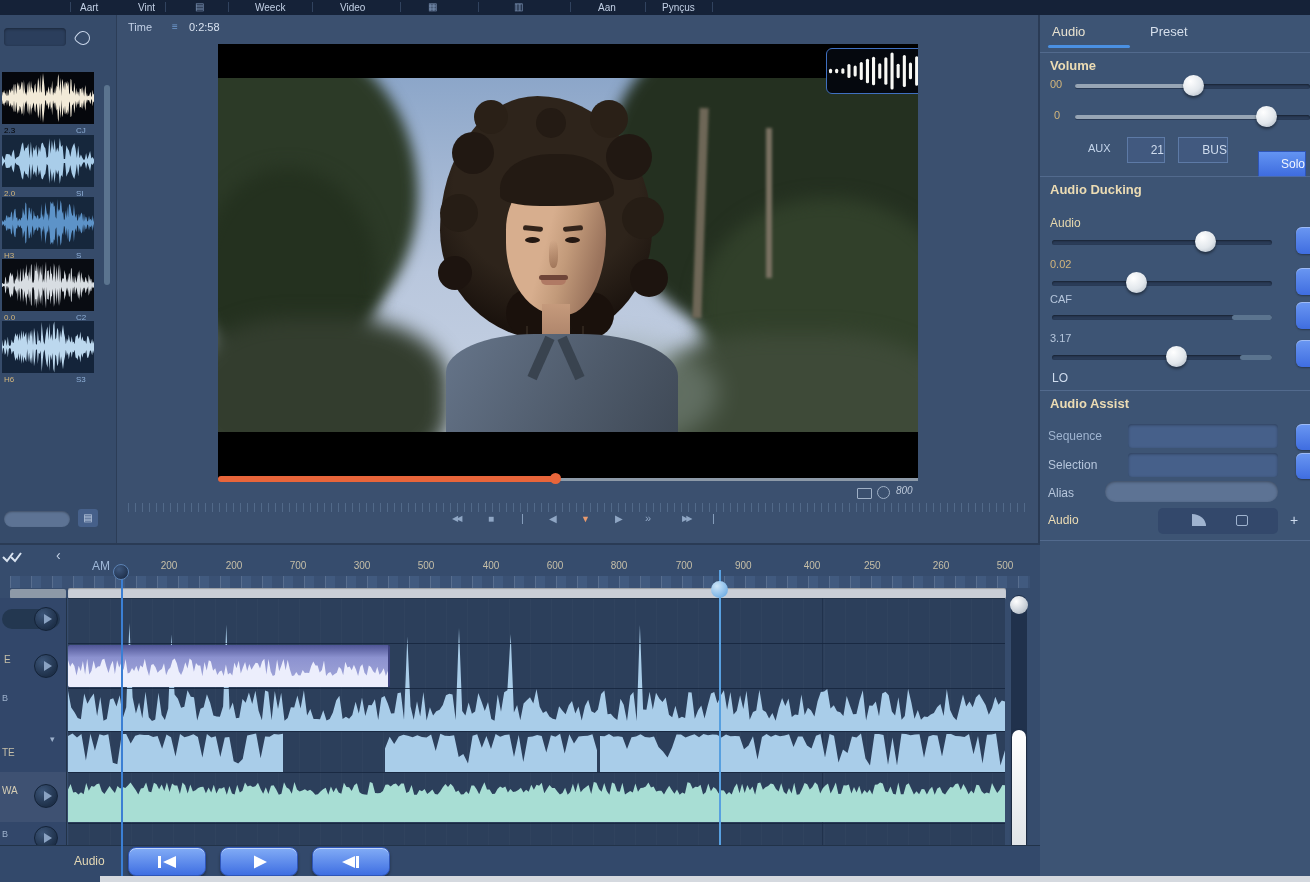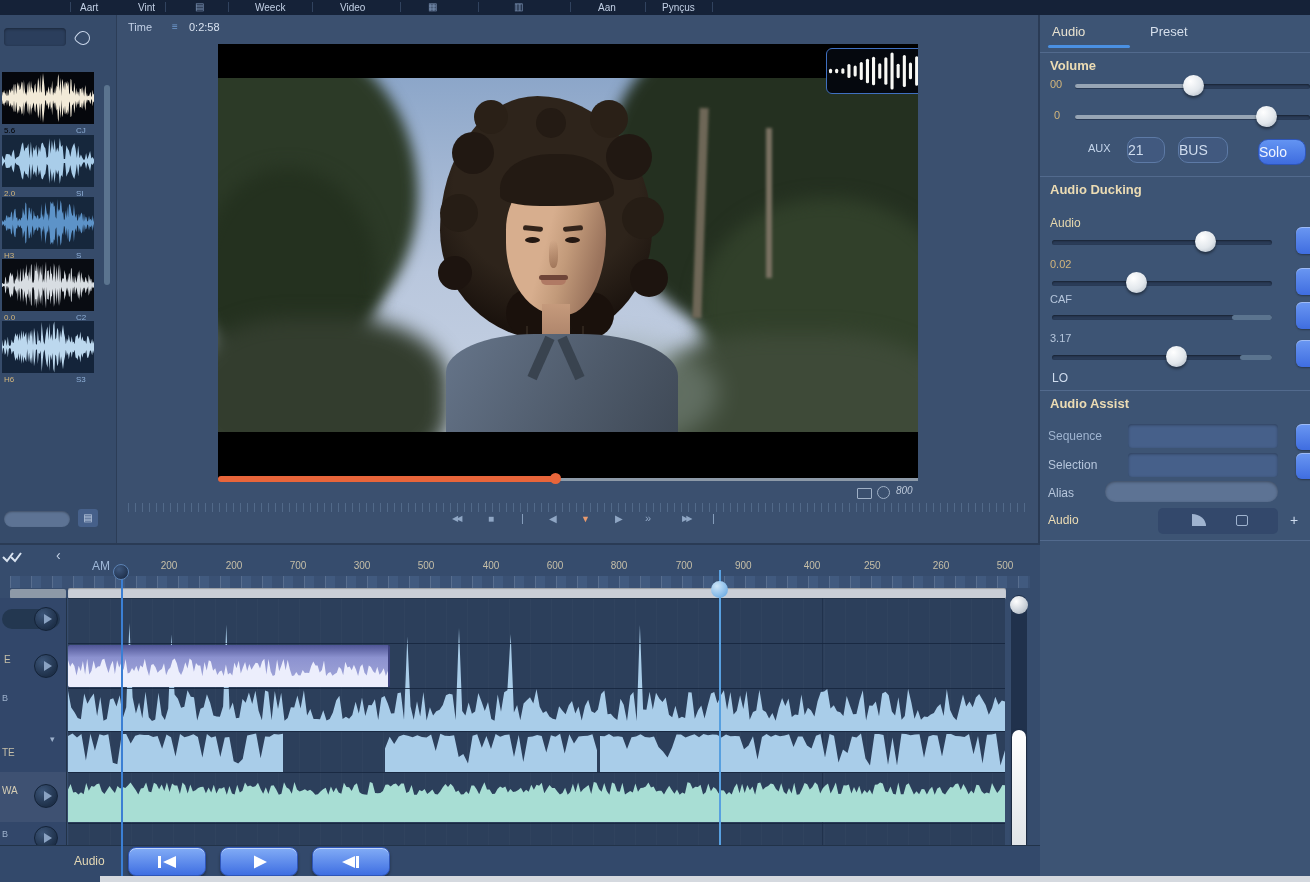"5.6" span.lb { text: 5.6 -> 2.3 }
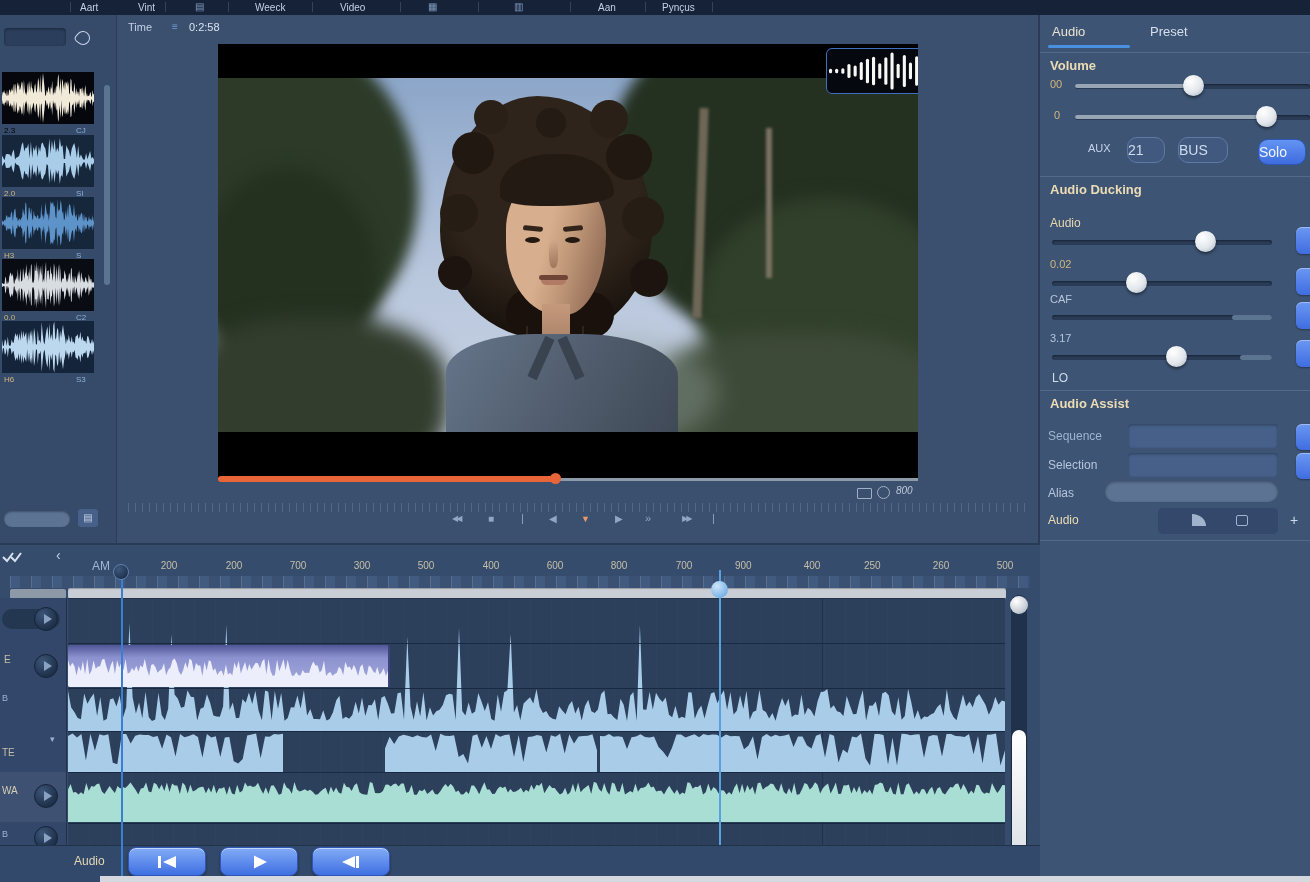"21" .btn { border-radius: 10px -> 0; font-size: 14px -> 12px; text-align: left -> right }
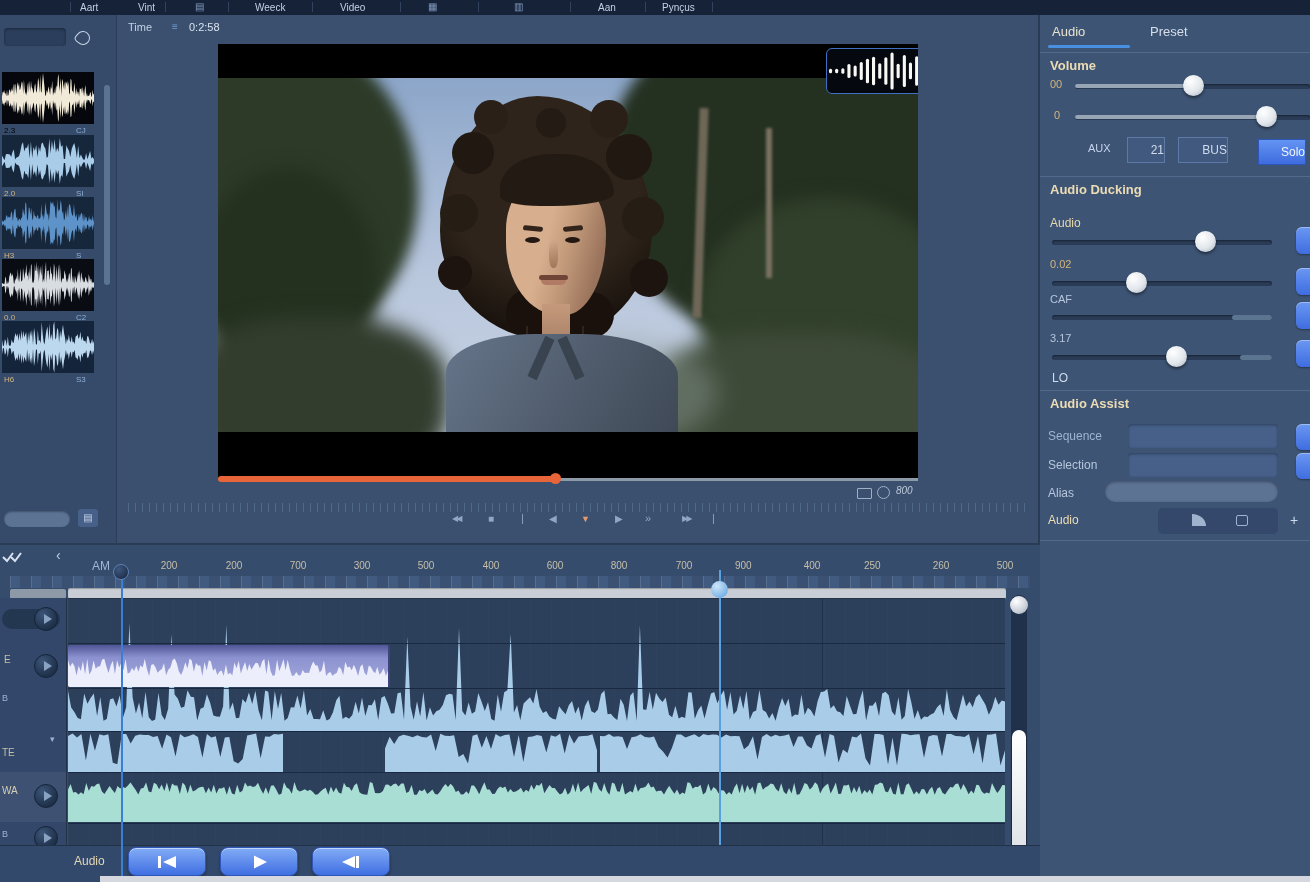"Solo" div.btn { top: 124px -> 136px }
